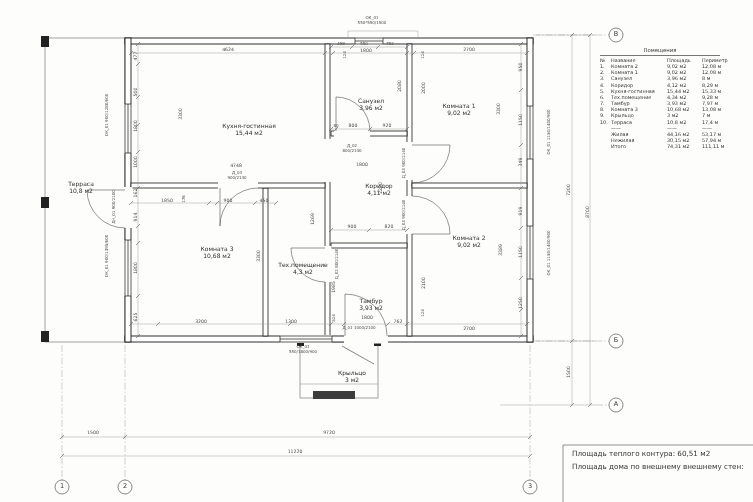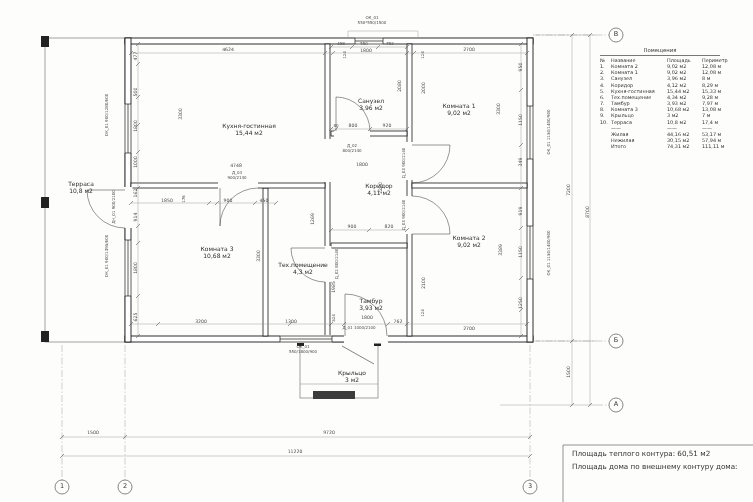"Площадь дома по внешнему контуру" div { text: контуру дома -> внешнему стен }
